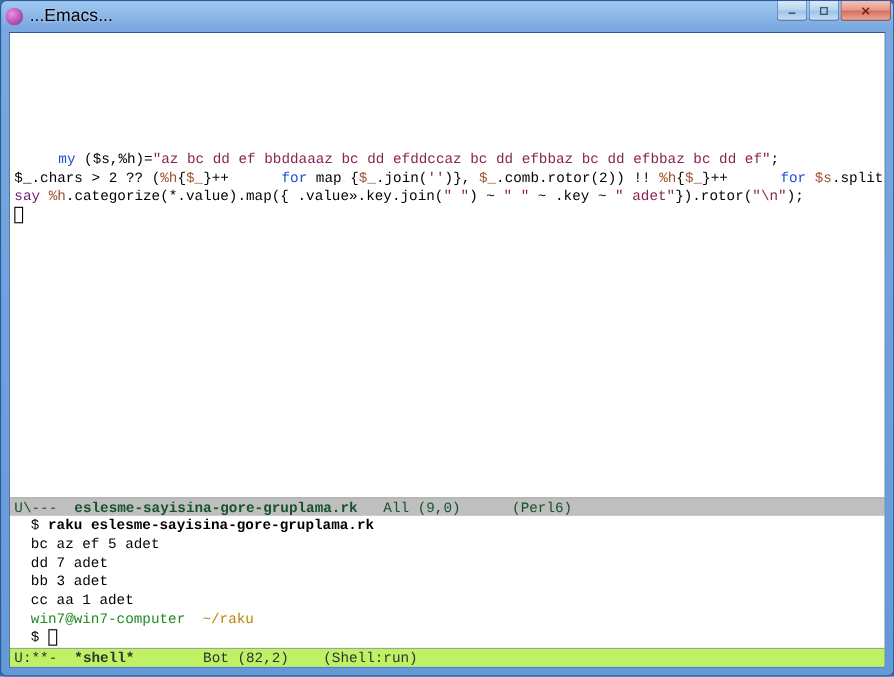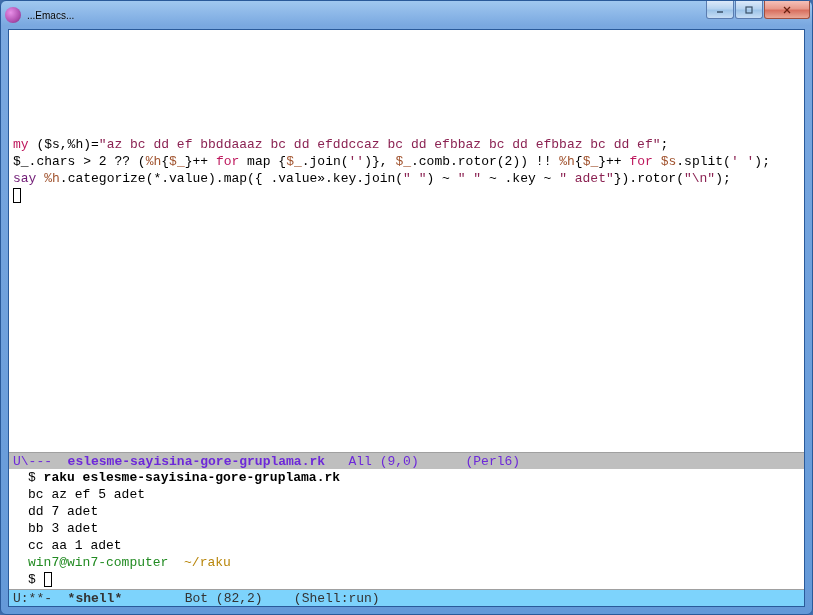"...Emacs..." .title-text { font-size: 10px -> 16px }
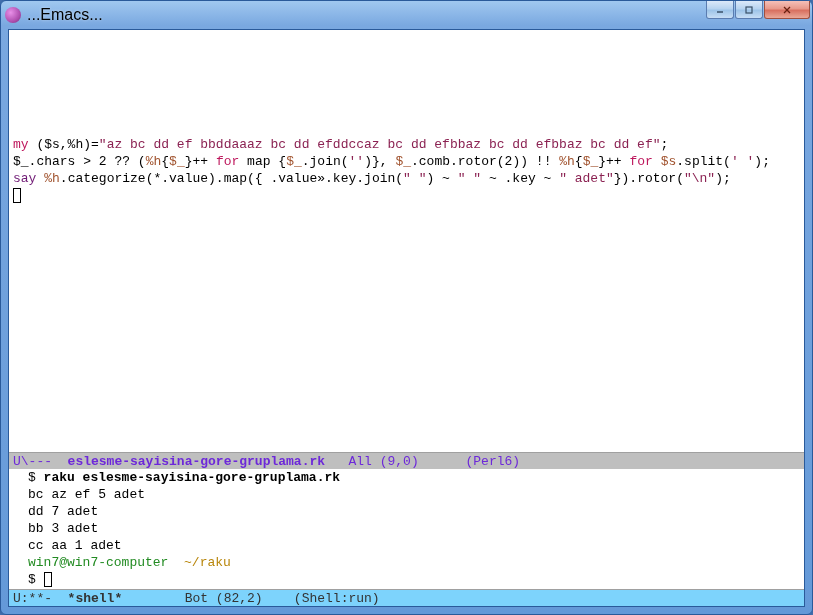"my" .tok-kw { color: #be185d -> #1d4ed8; margin-left: none -> 40px }
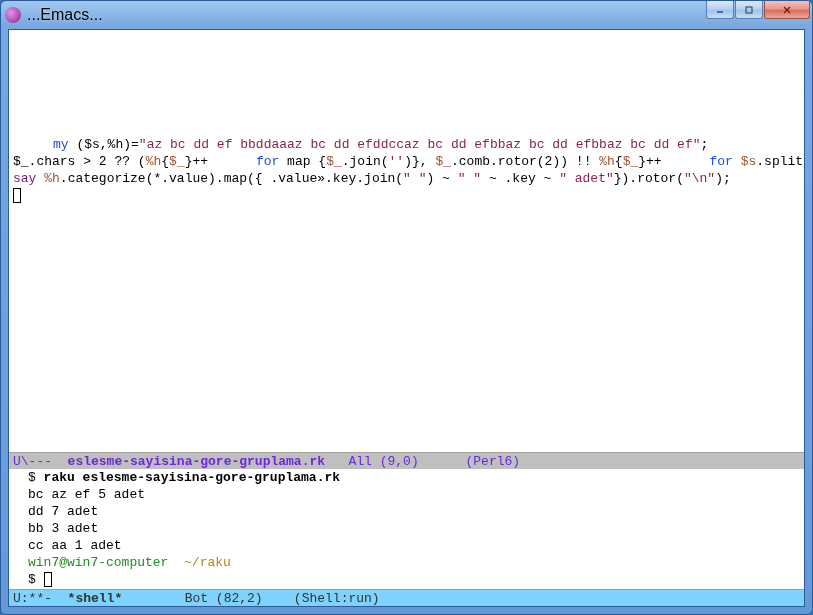"U\--- eslesme-sayisina-gore-gruplama.rk" .modeline { color: #6d28d9 -> #14532d }
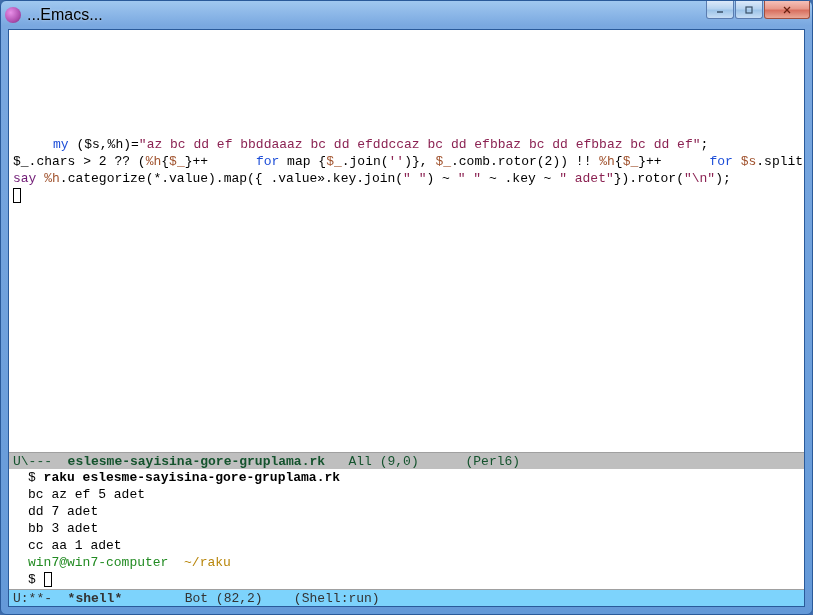"U:**- *shell* Bot (82,2) (Shell:run)" .modeline.inactive { background: #7dd3fc -> #bef264 }
